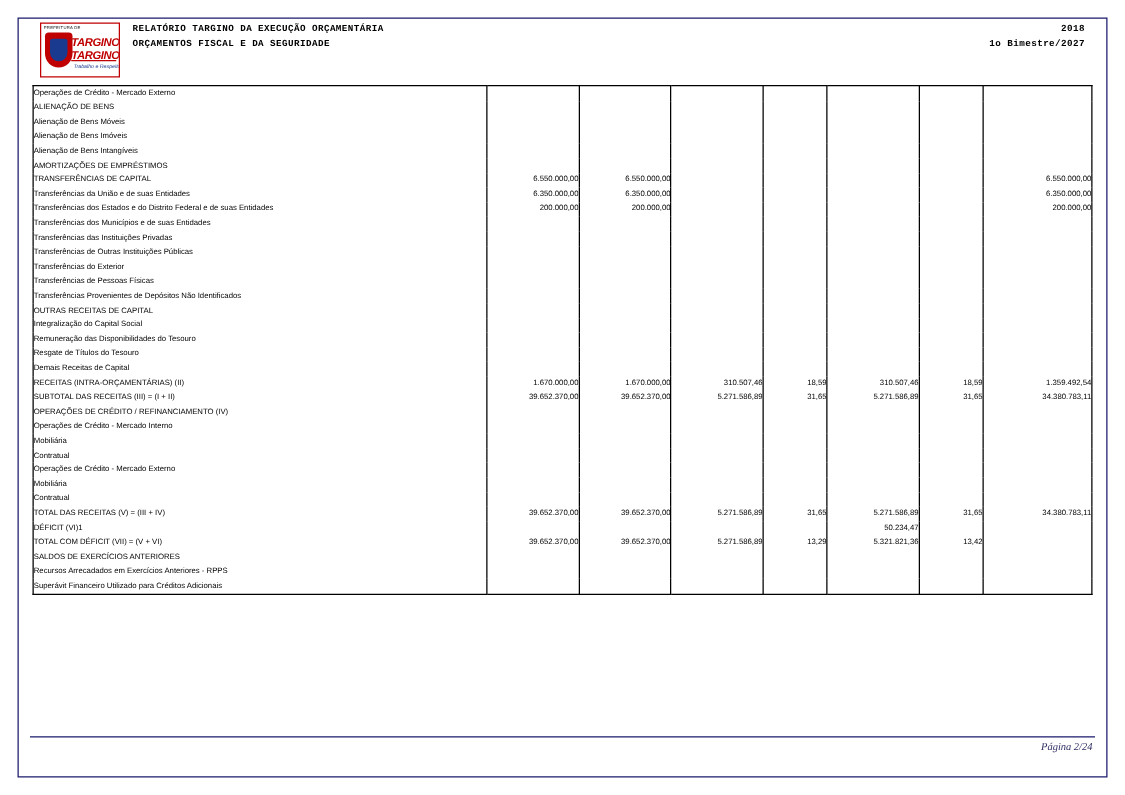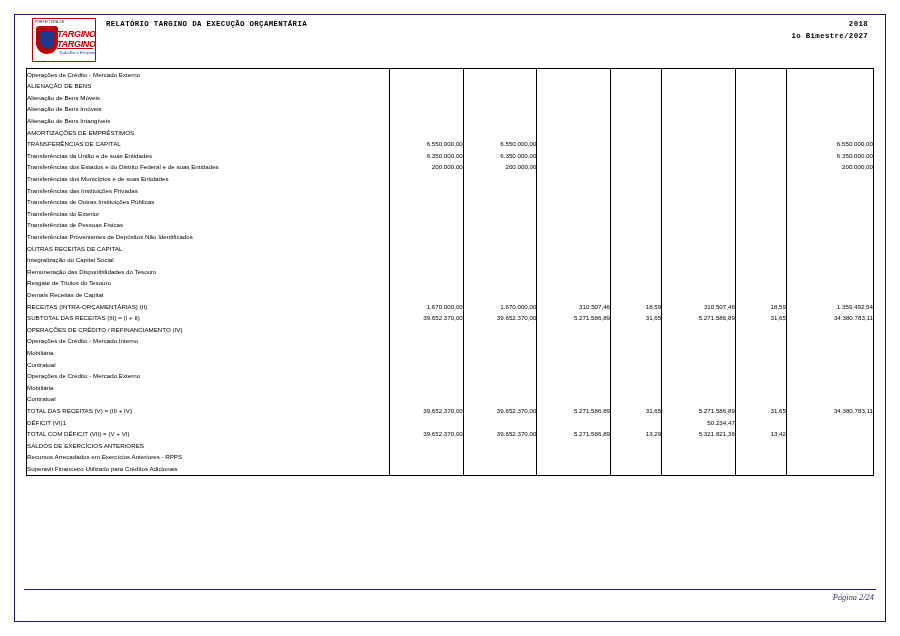"ORÇAMENTOS FISCAL E DA SEGURIDADE" div { html: none -> <div>ORÇAMENTOS FISCAL E DA SEGURIDADE</div> }
